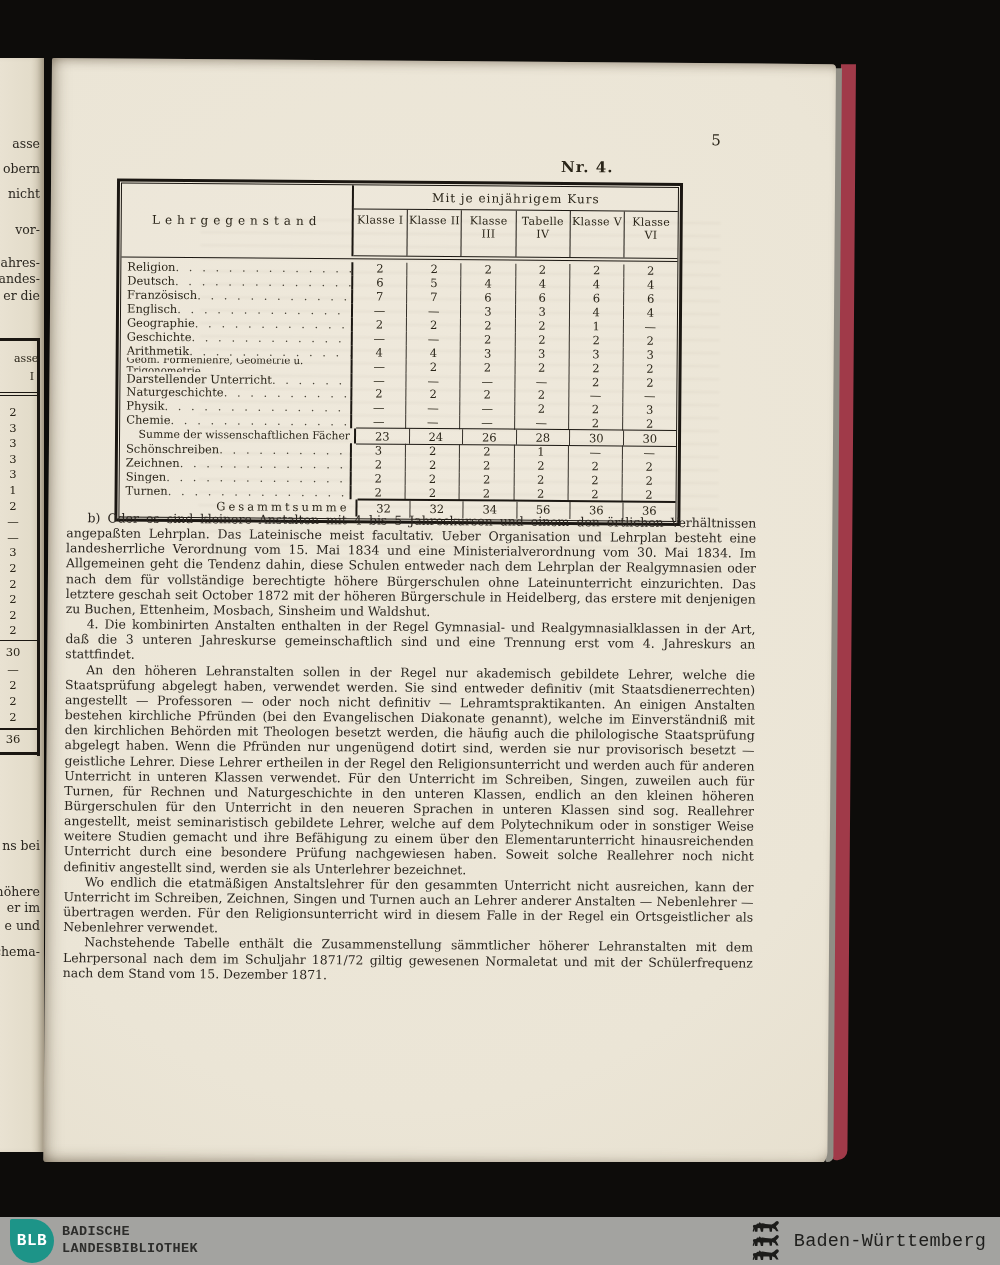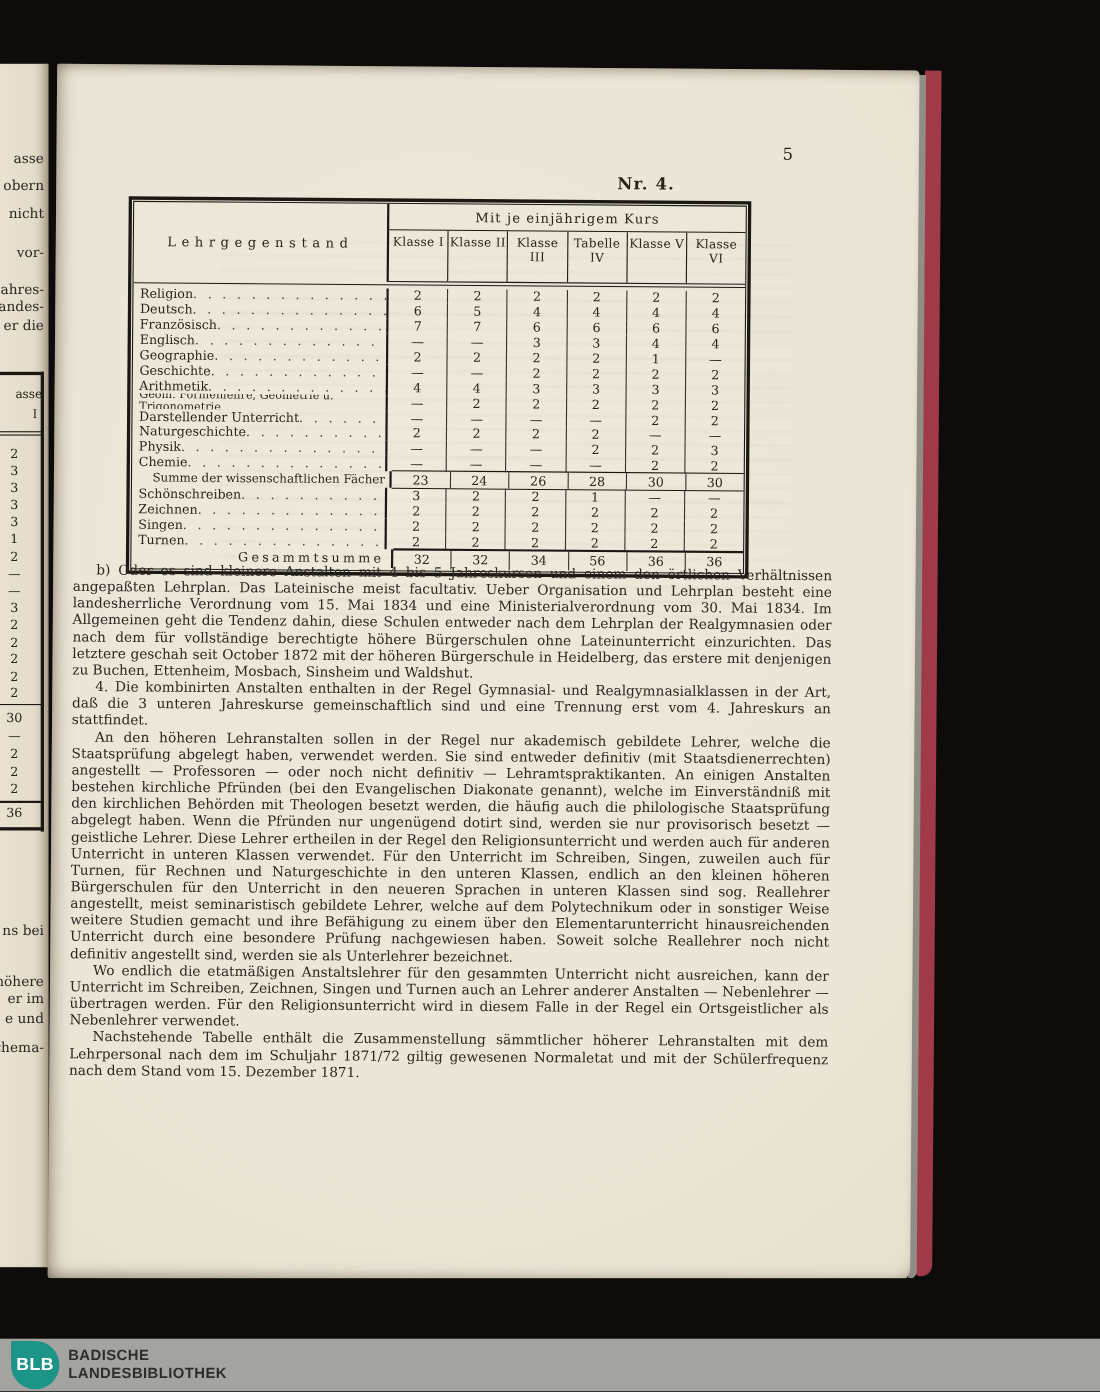"BLB" .footer { font-family: Liberation Sans, sans-serif -> Liberation Mono, monospace }
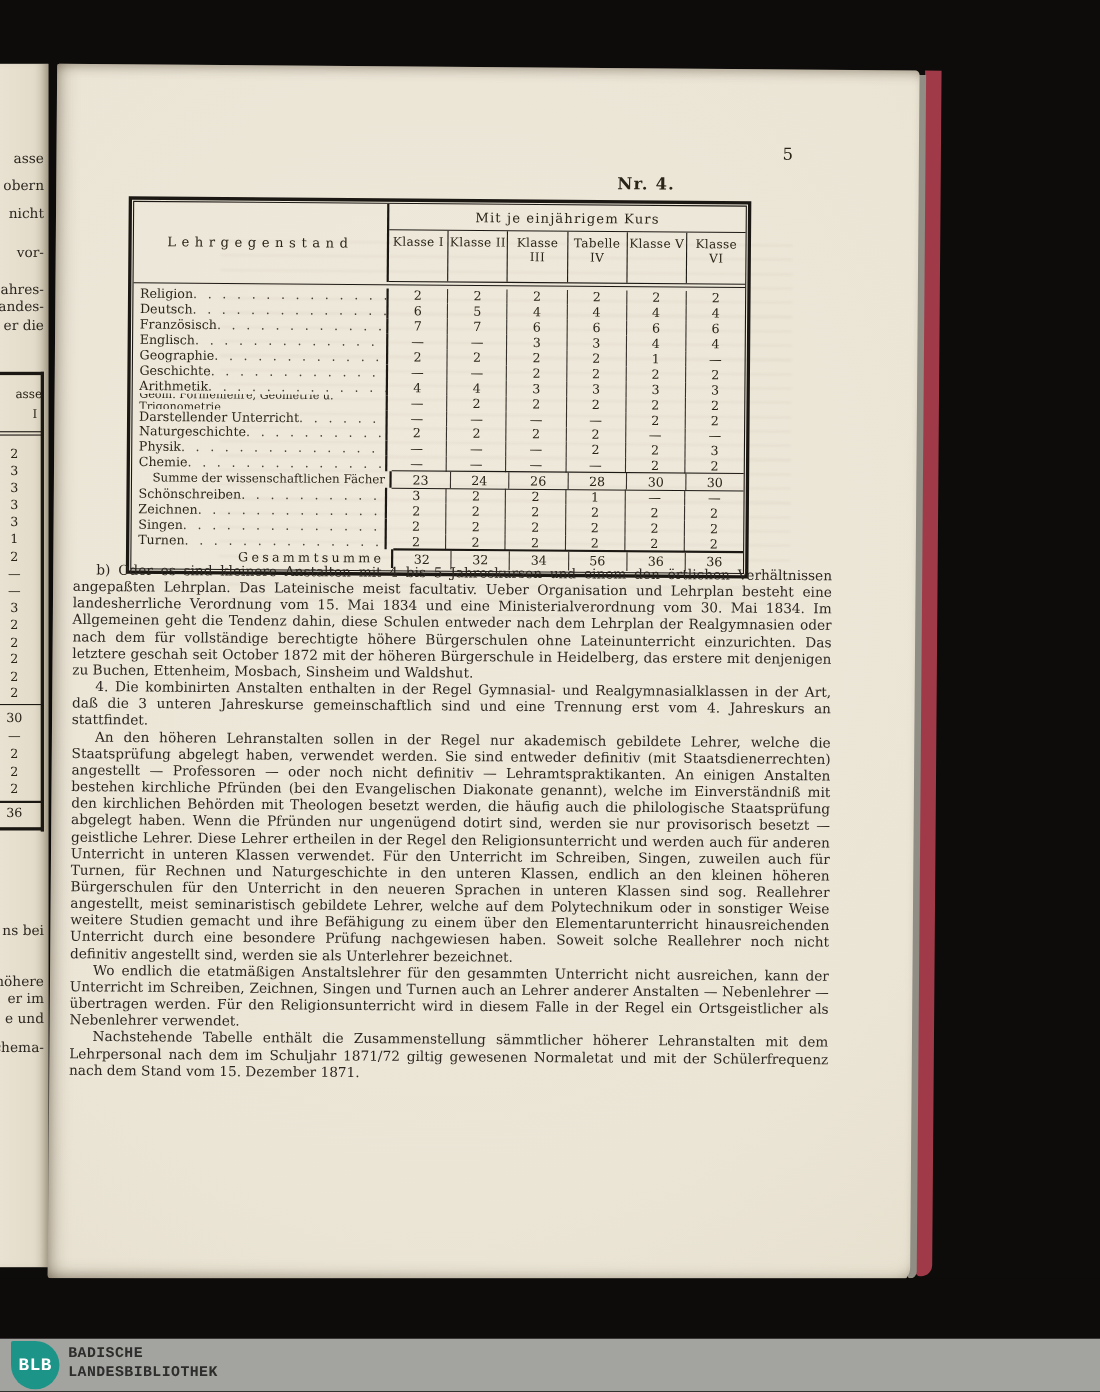"Baden-Württemberg" div.bw { html: none -> <div> <svg> <g> <g> <path></path> </g> <g> <path></path> </g> <g> <path></path> </g> </g> </svg> <span>Baden-Württemberg</span> </div> }
